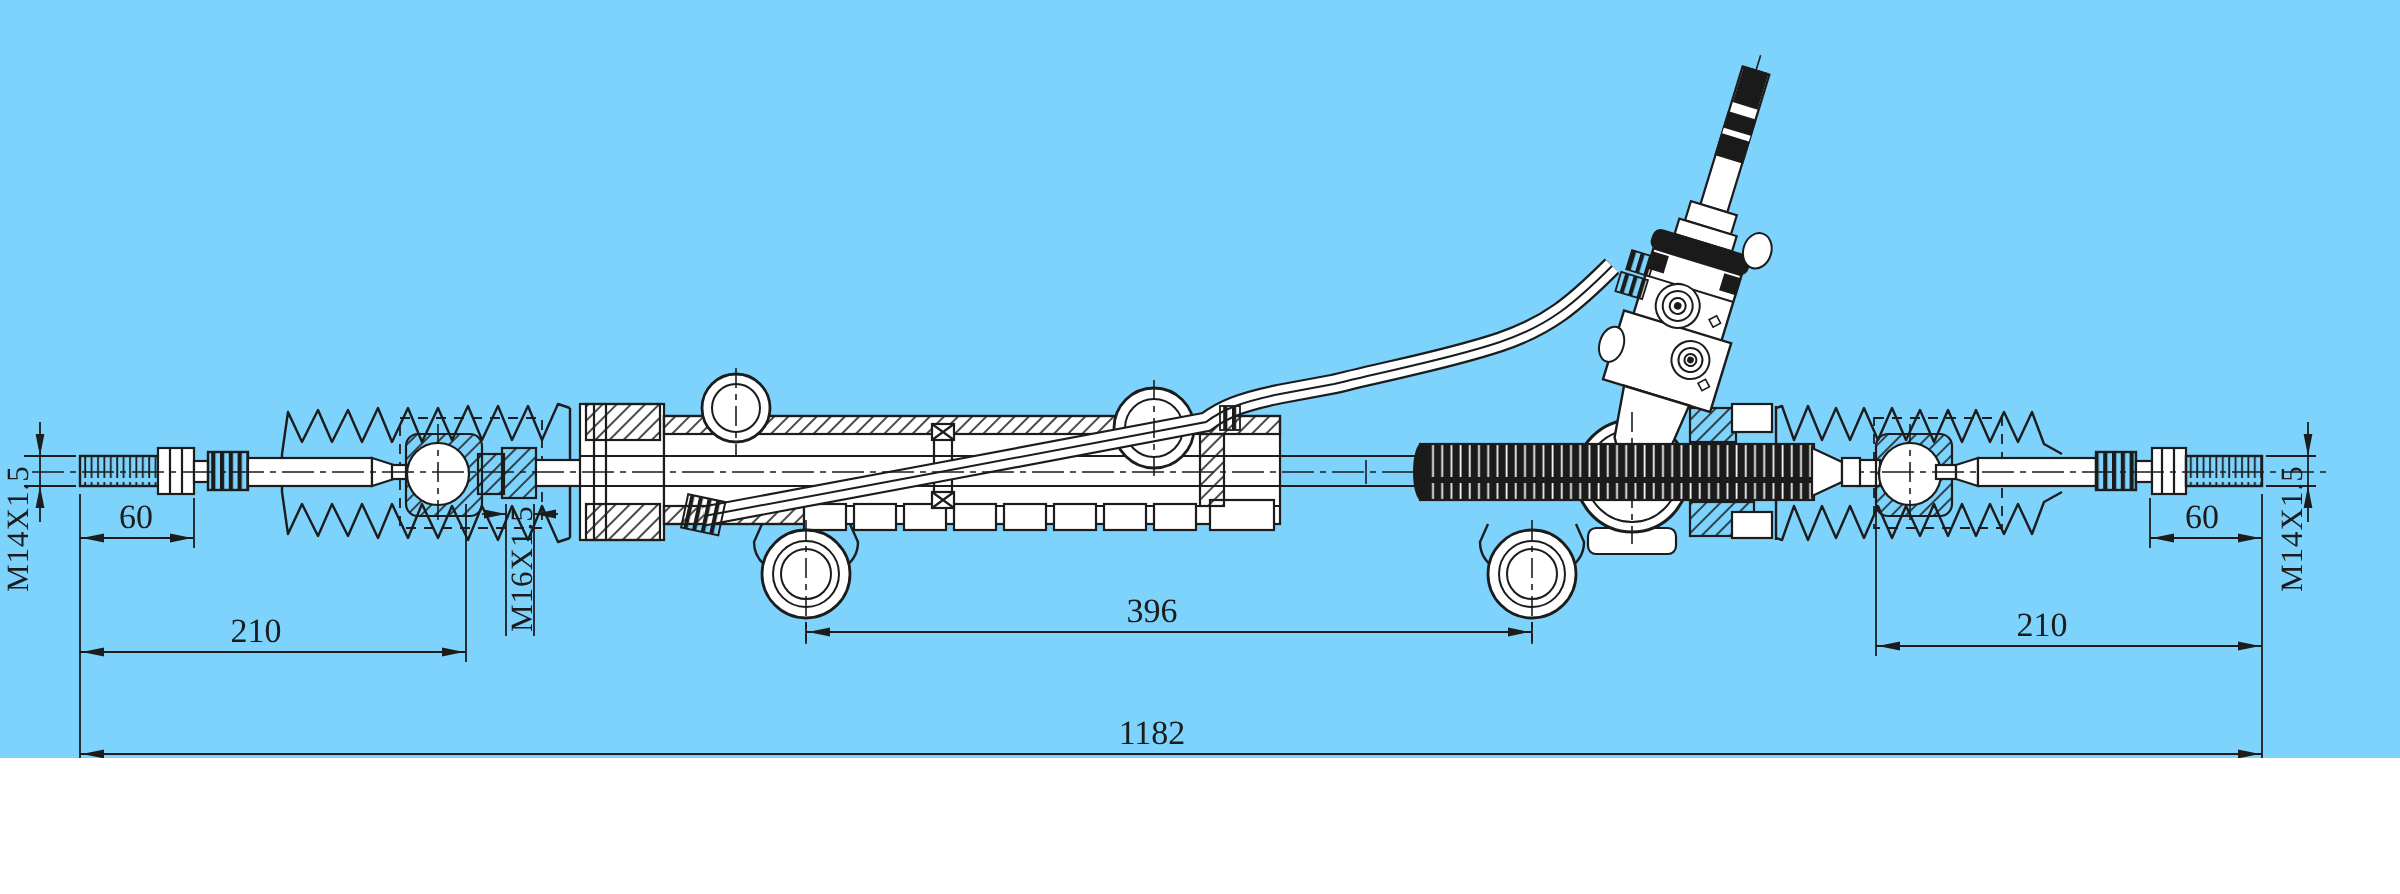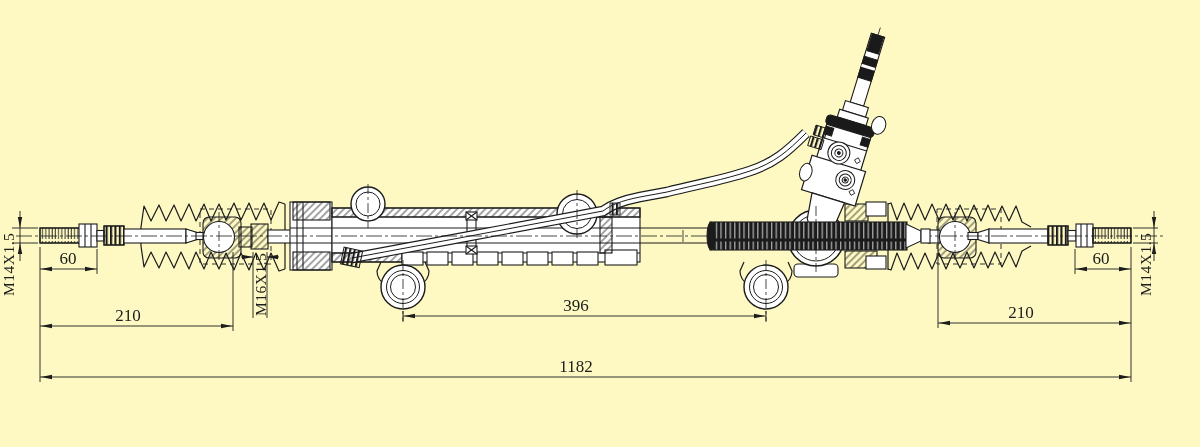"60" .sheet { background: #fef9c3 -> #7dd3fc; height: 447px -> 379px }
